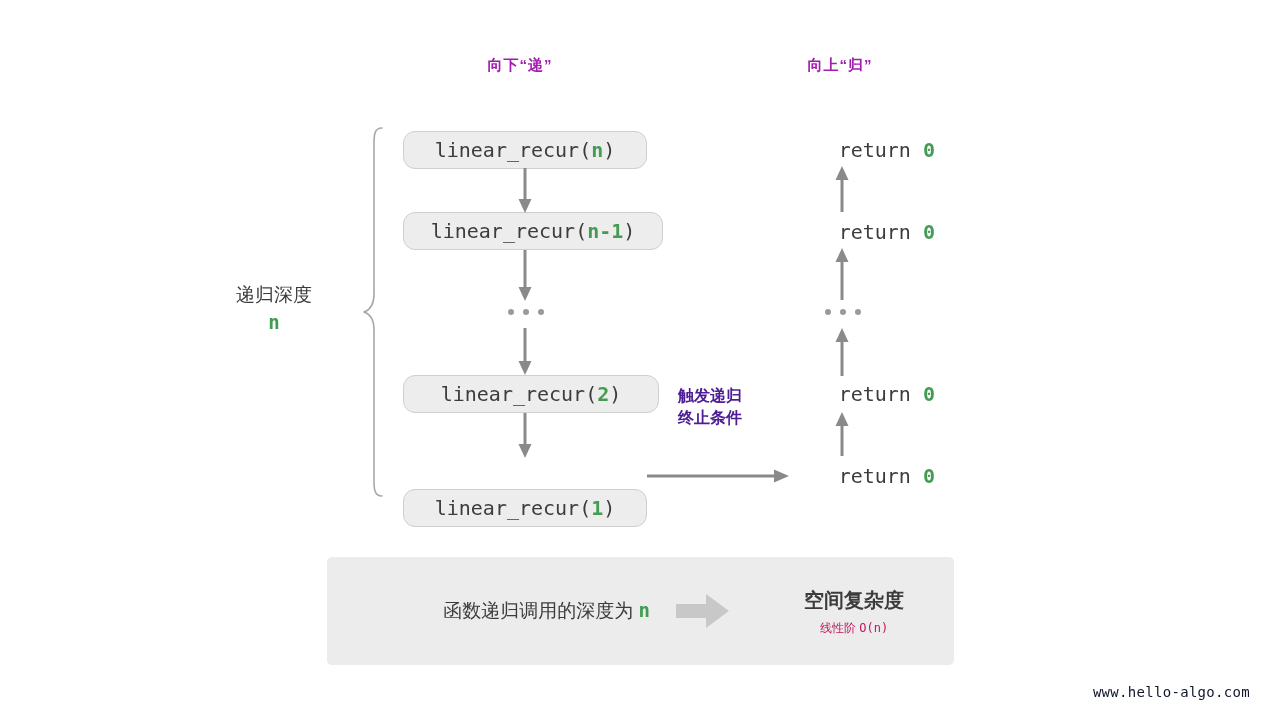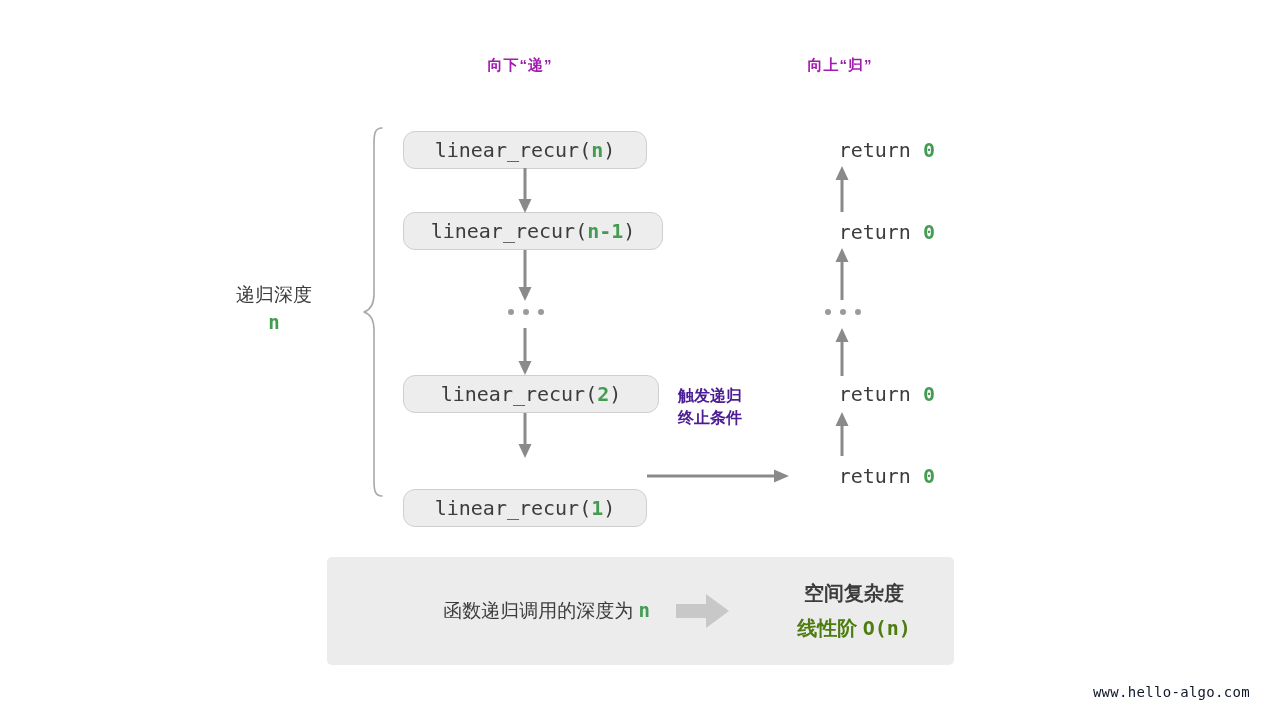"线性阶 O(n)" .summary-right .value { color: #4d7c0f -> #be185d; font-size: 20px -> 12px; font-weight: bold -> normal }
